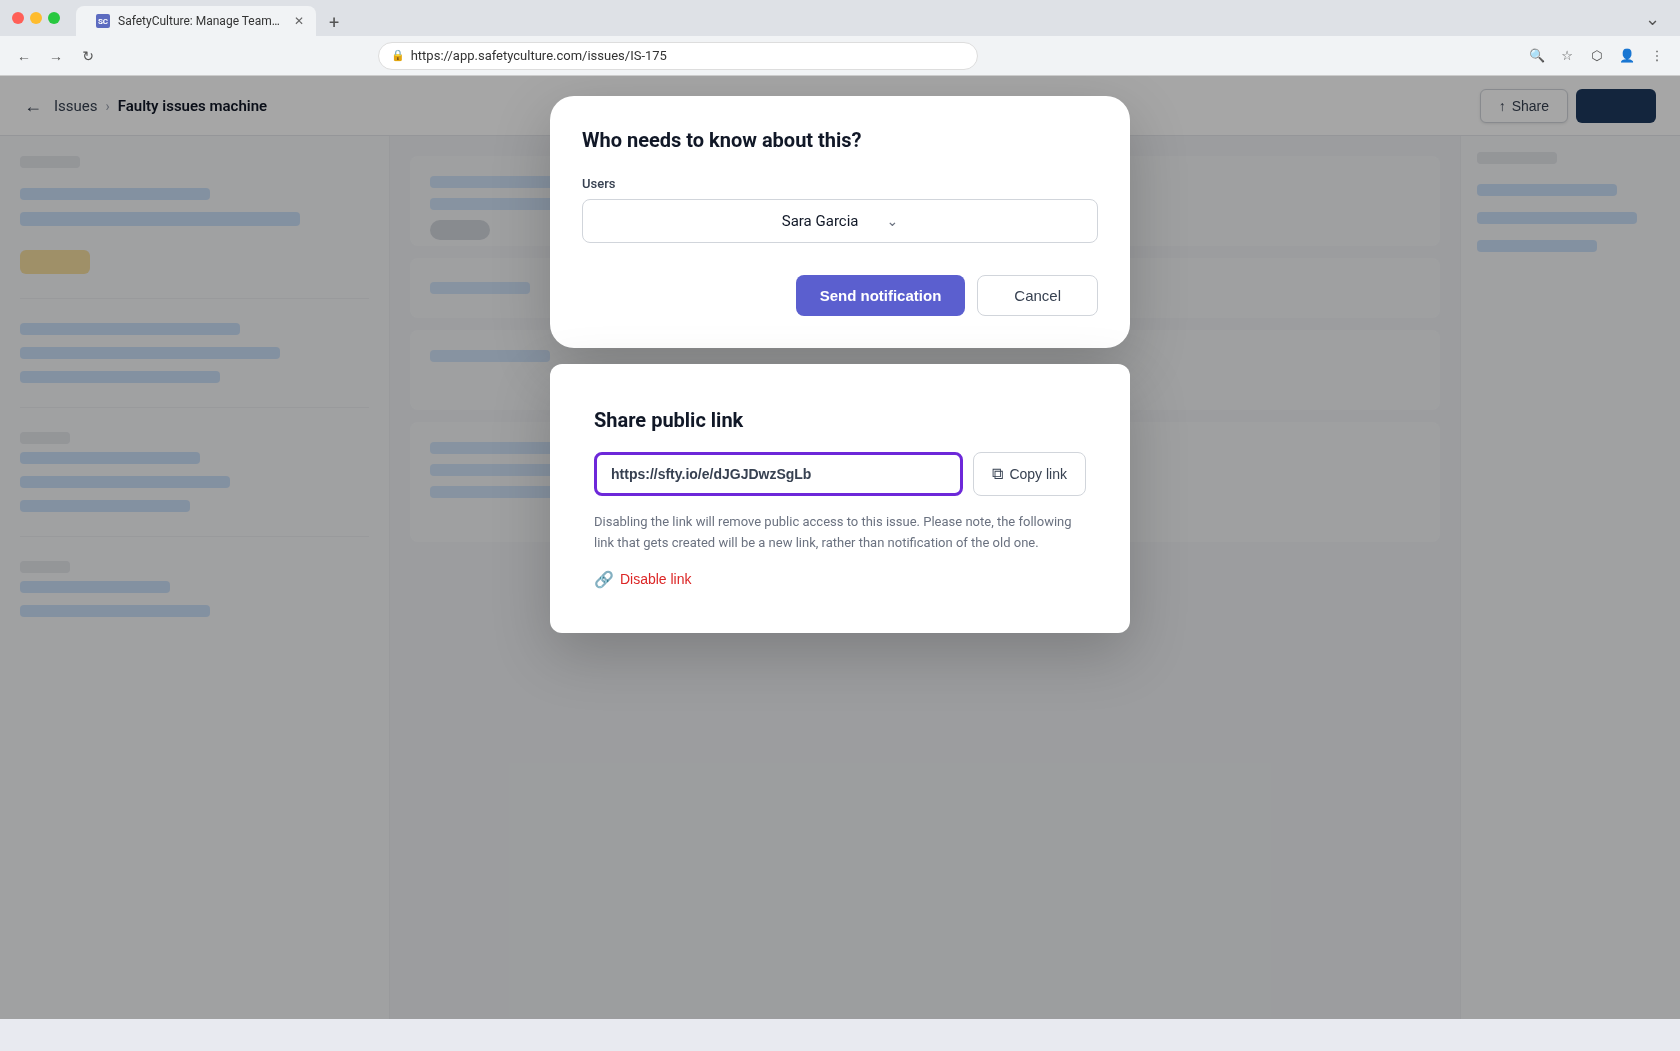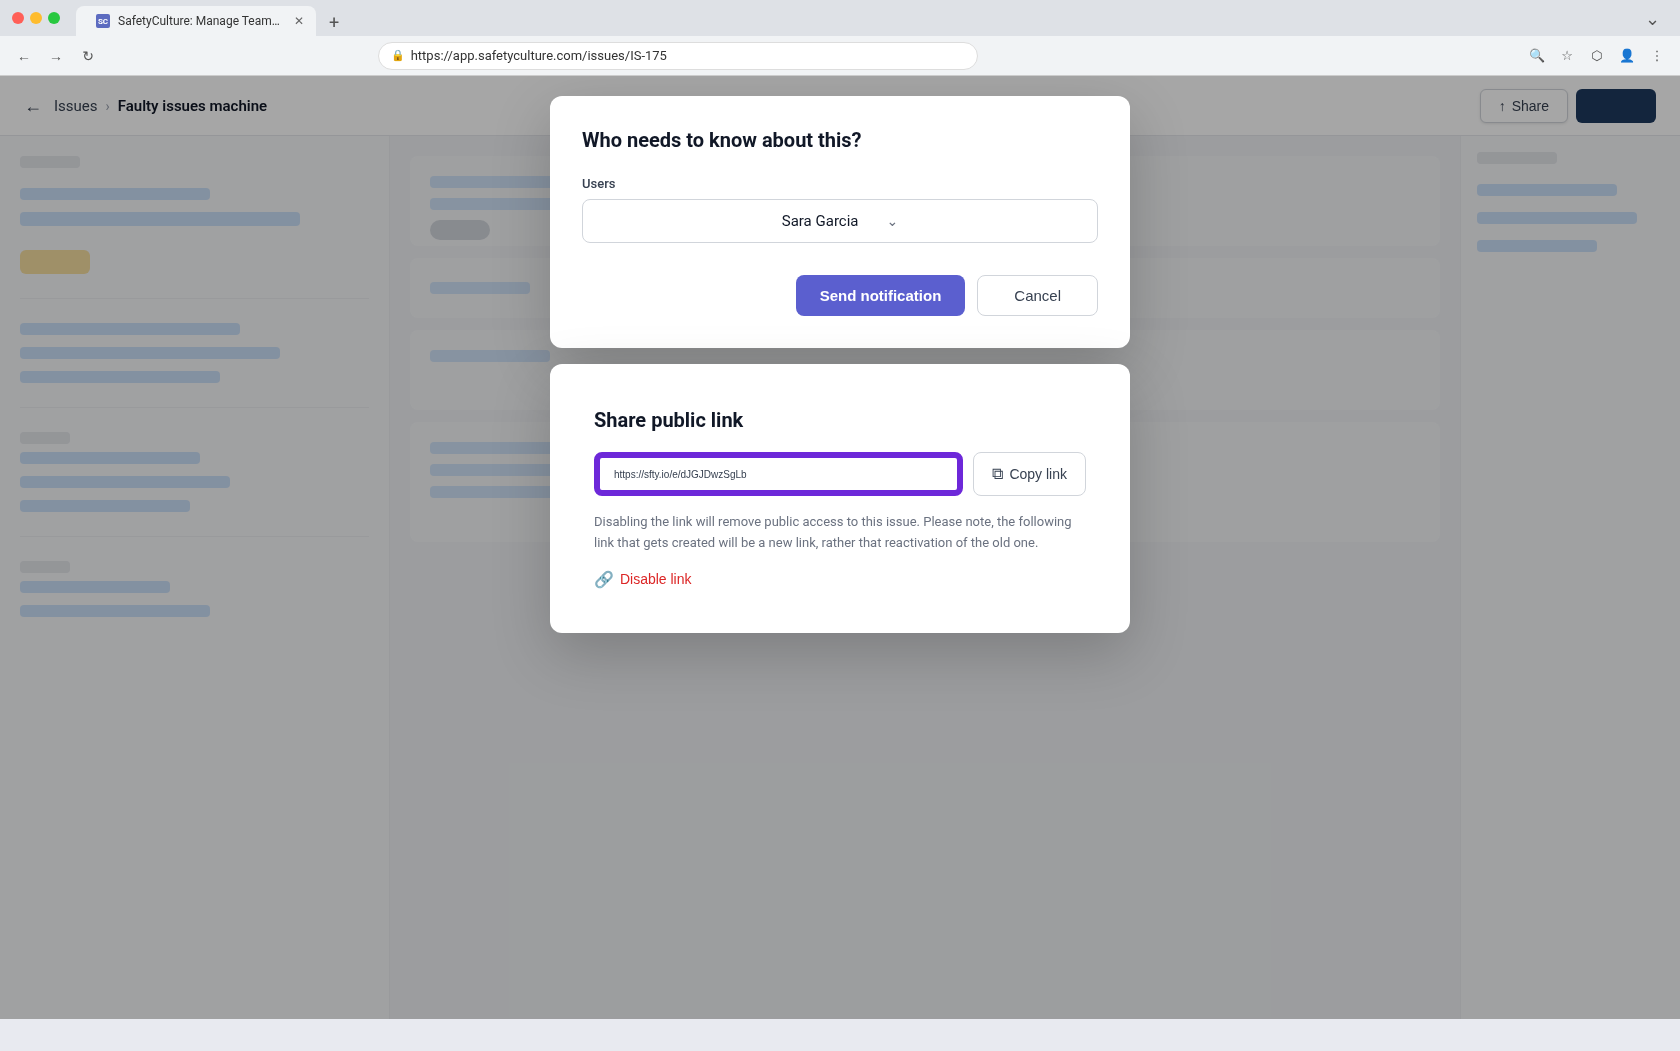"Who needs to know about" .modal-card { border-radius: 12px -> 24px }
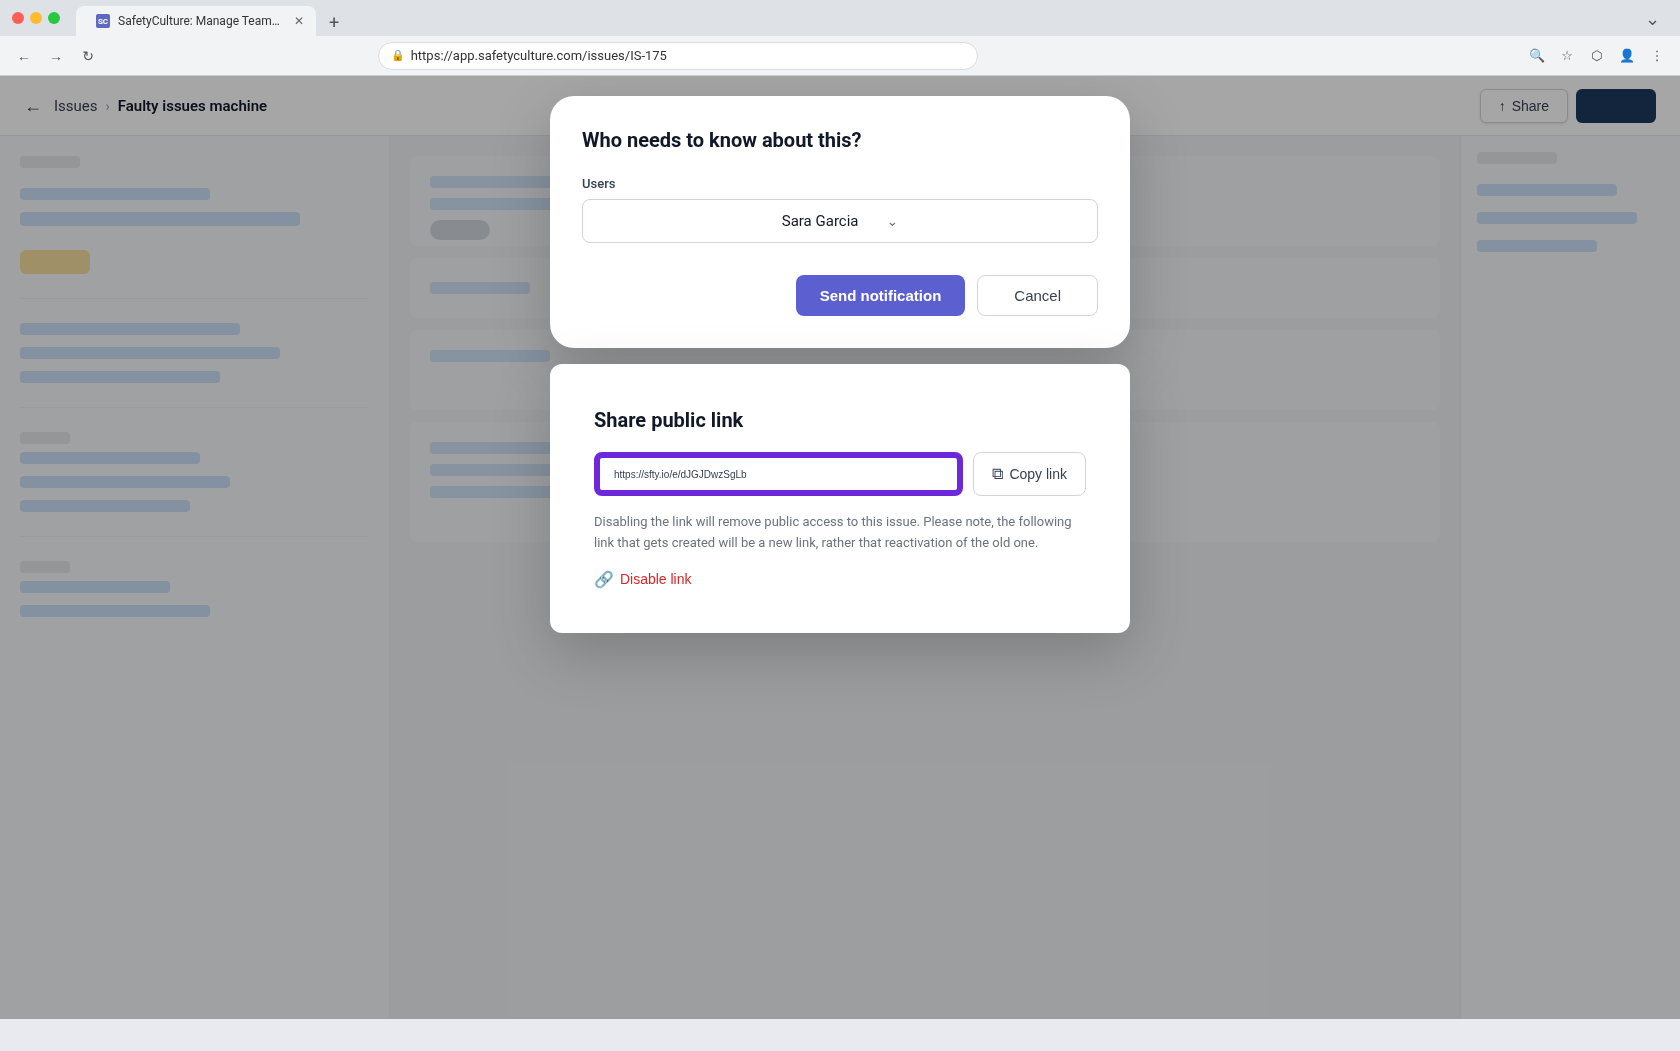"https://sfty.io/e/dJGJDwzSgLb" .link-input { border: 6px solid #6d28d9 -> 3px solid #6d28d9; font-size: 10px -> 14px; font-weight: none -> bold }
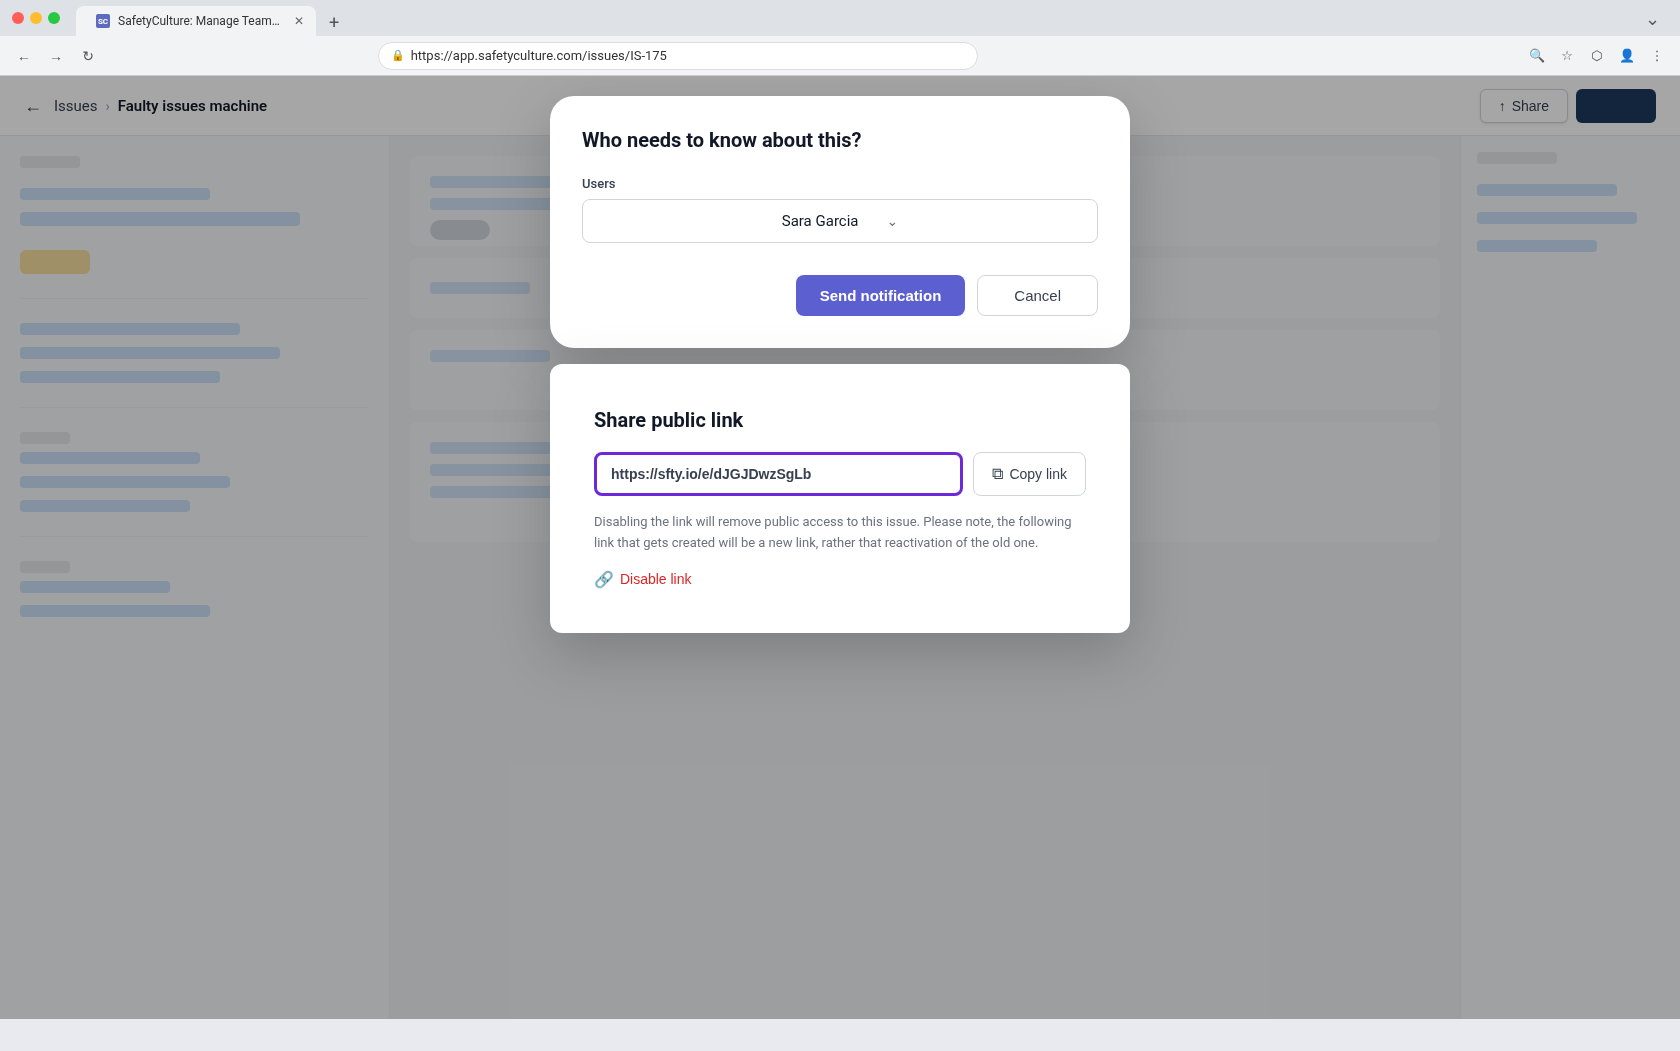"Disabling the link will remove" div.link-description { text: that reactivation -> than notification }
